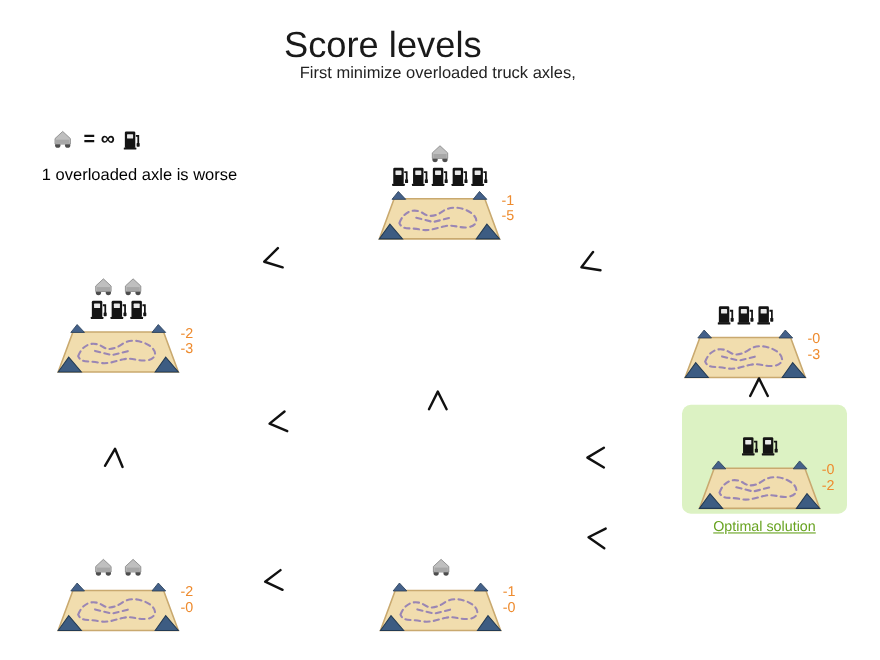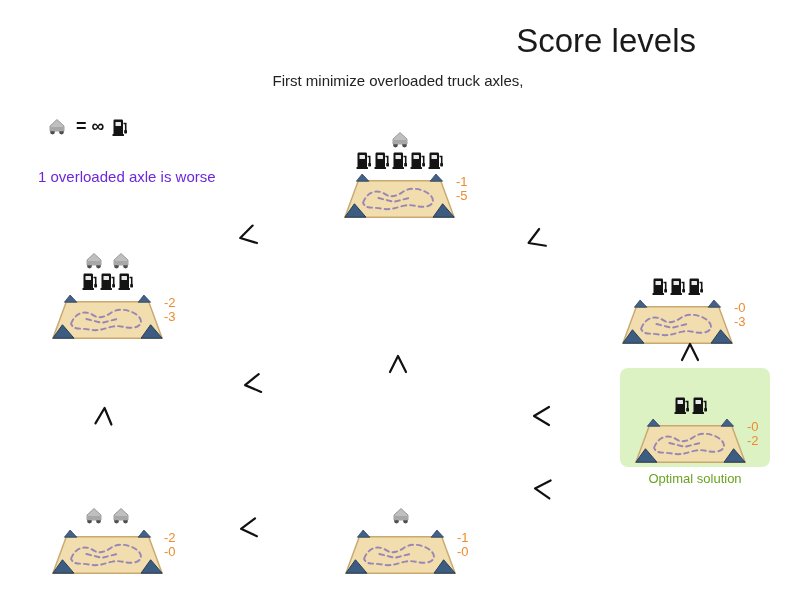"Score levels" .title { text-align: right -> center }
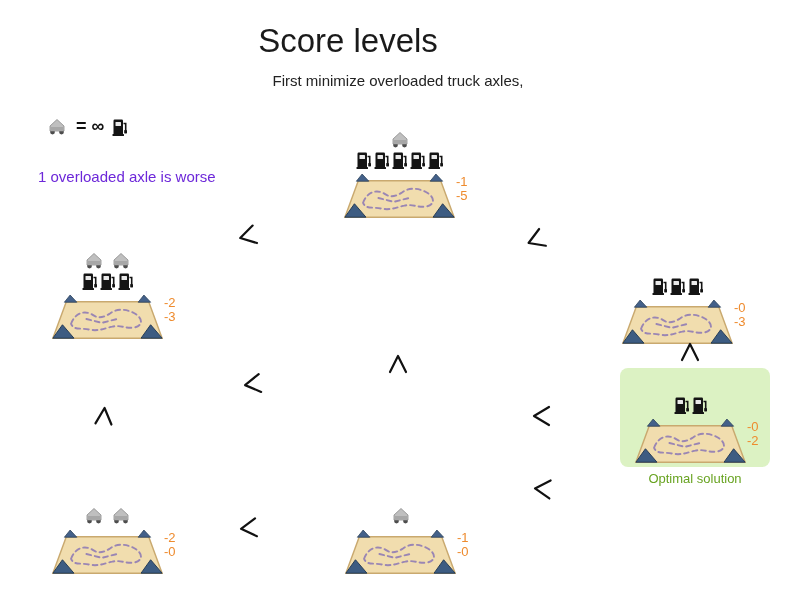"First minimize overloaded truck axles," .subtitle { top: 70px -> 56px }
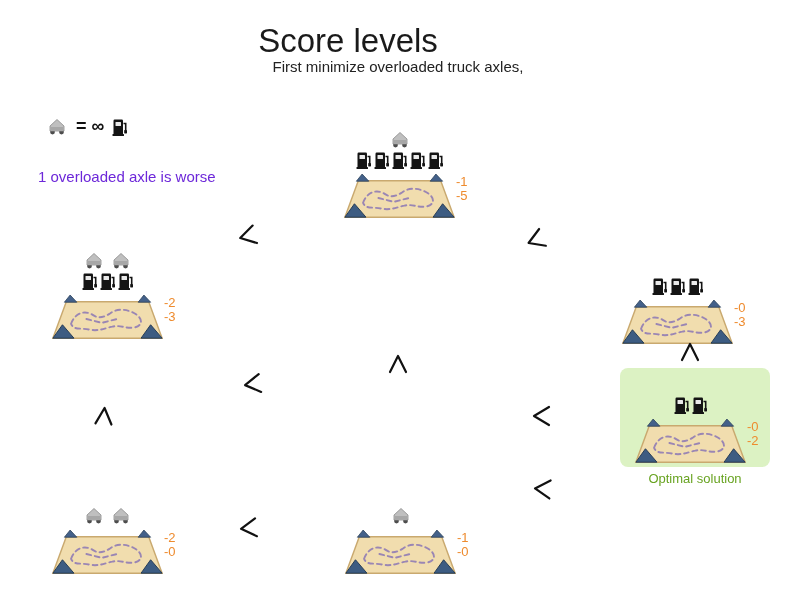"1 overloaded axle is worse" .warning { color: #6d28d9 -> #000000; top: 166px -> 149px }
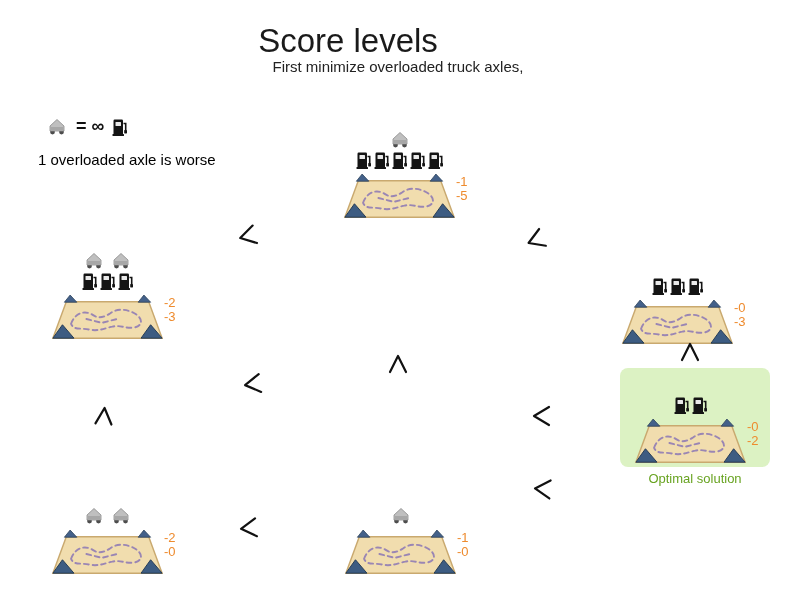"Optimal solution" .optimal-label { text-decoration: none -> underline }
